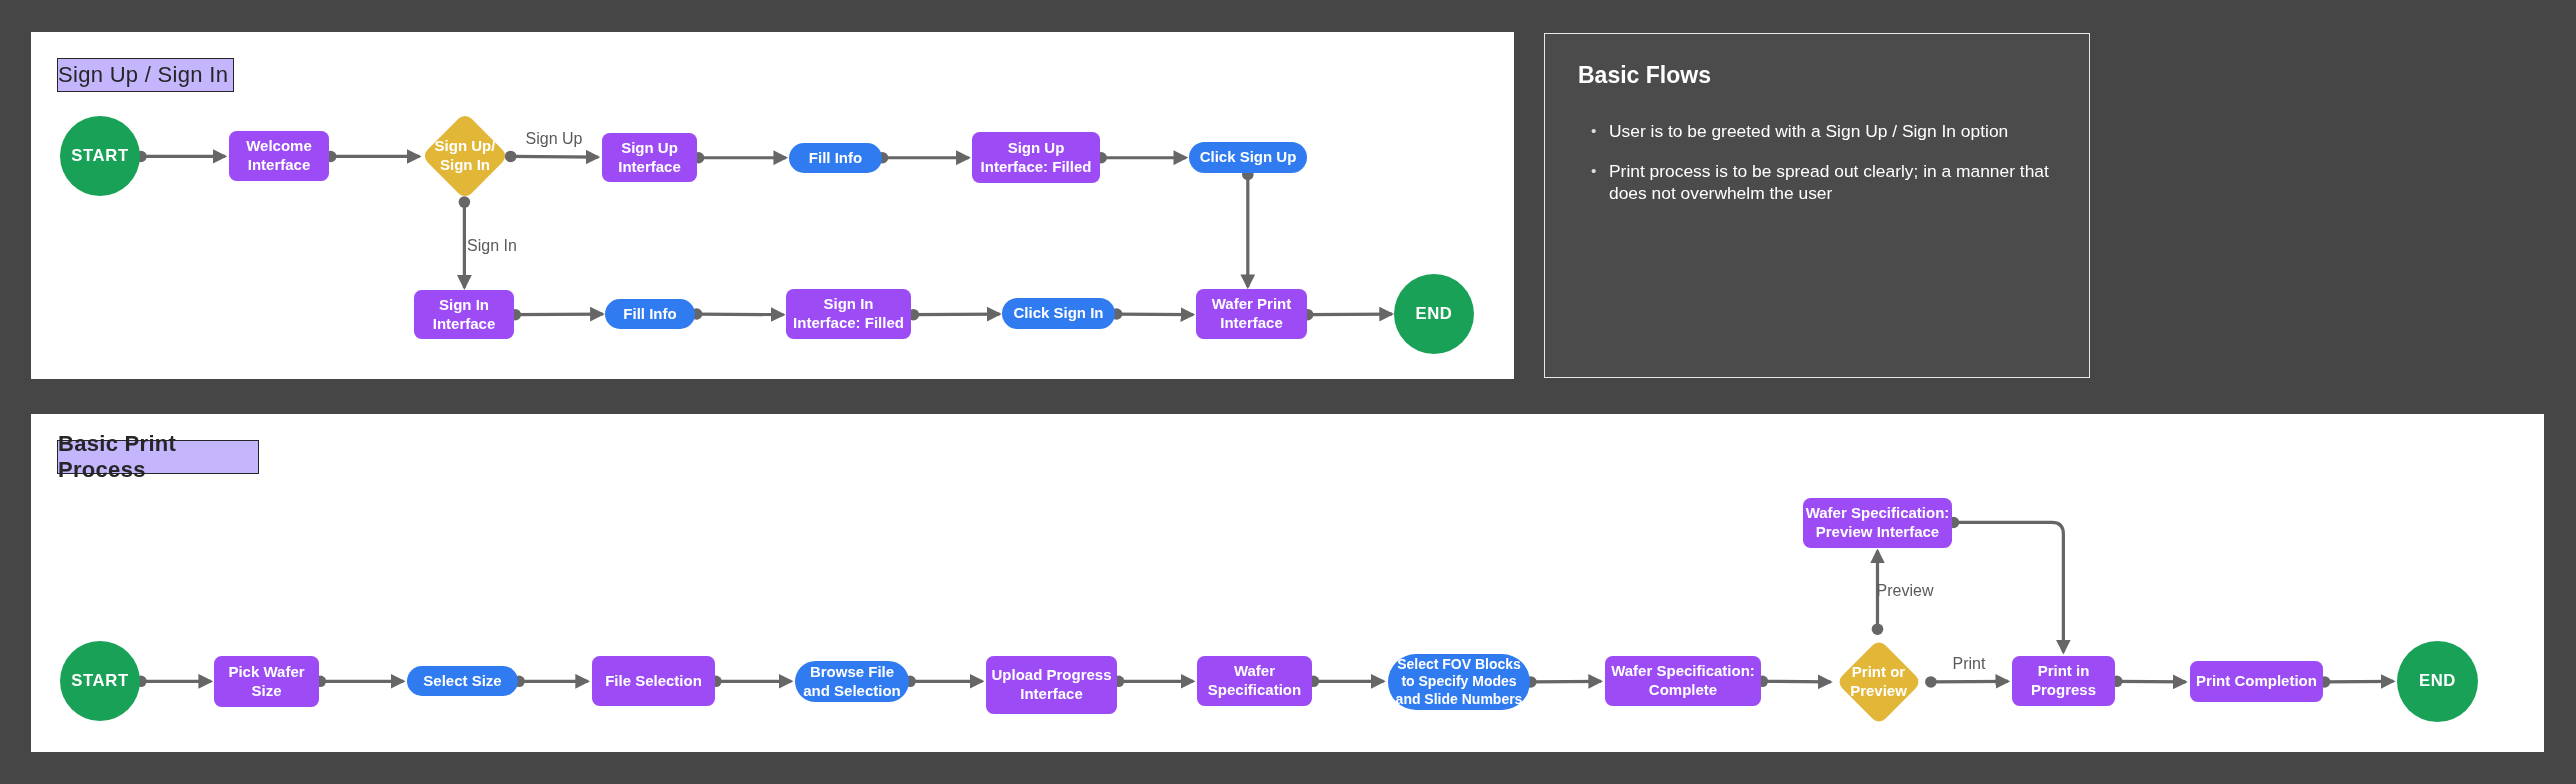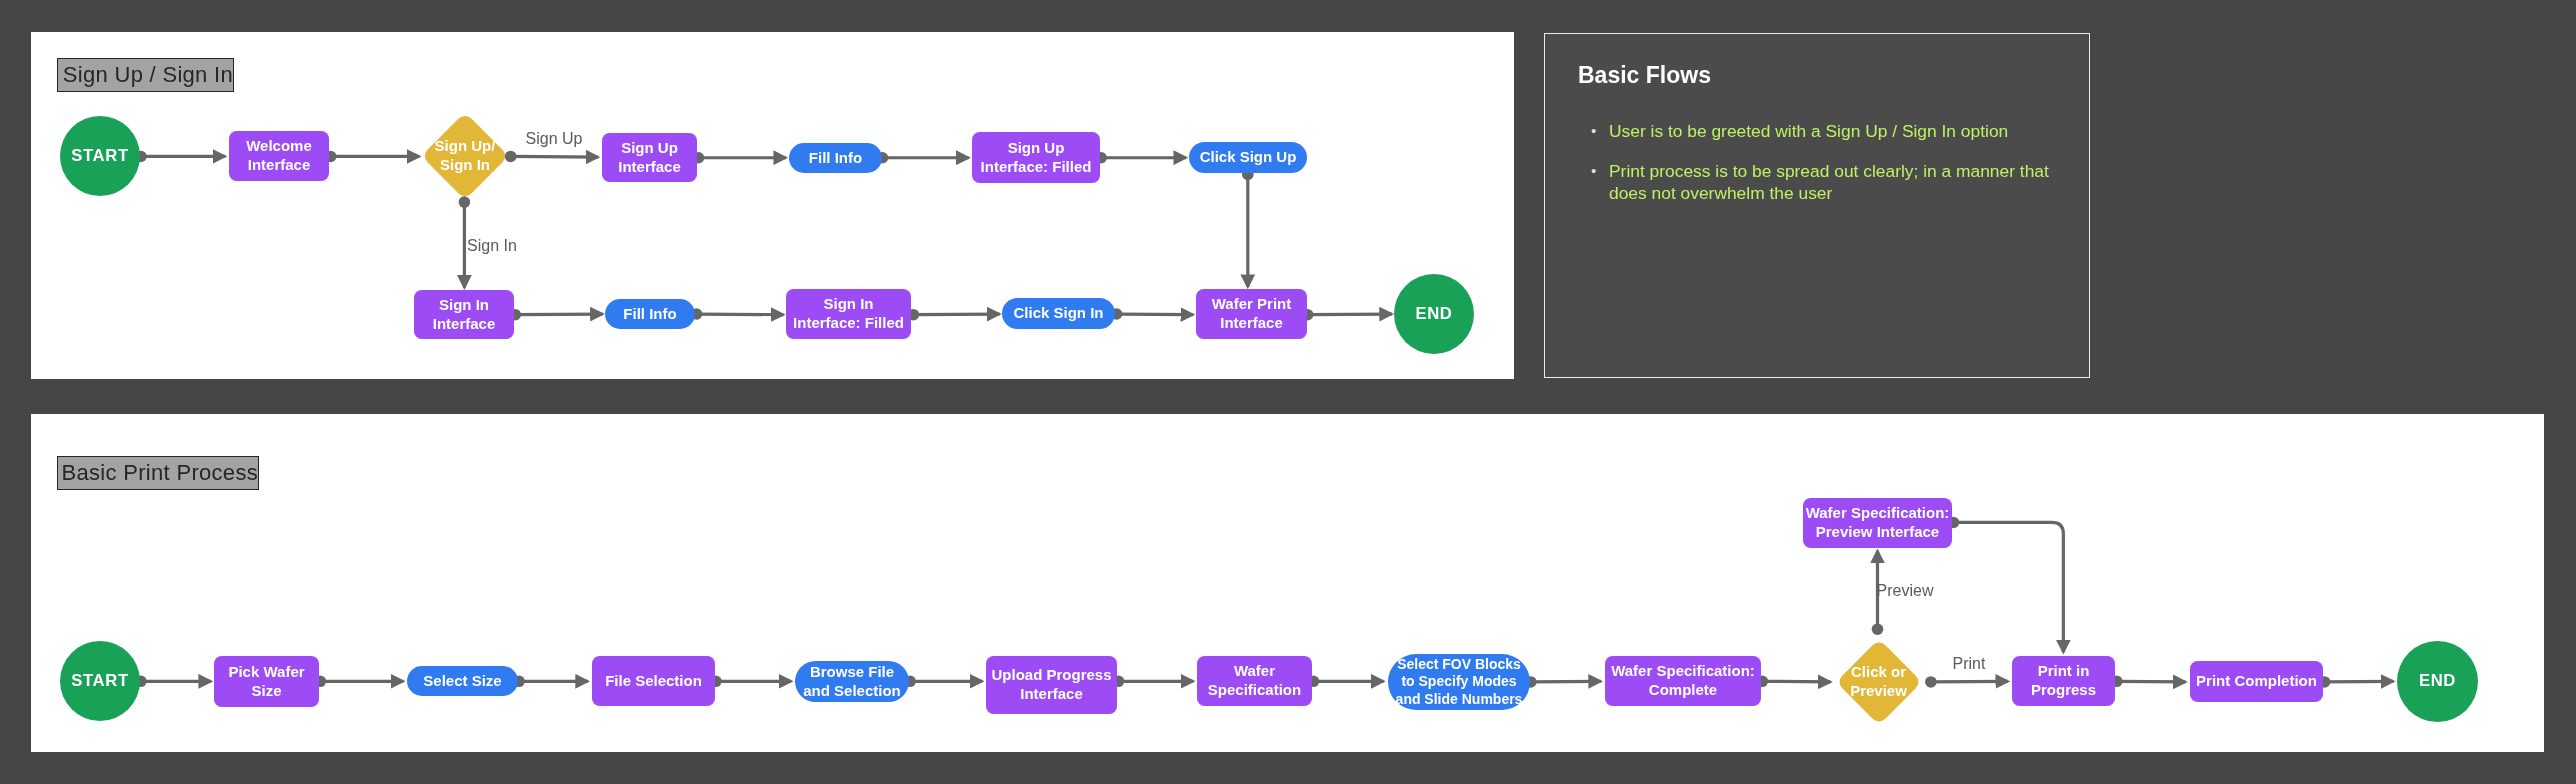"Sign Up / Sign In" .title-box { background: #a3a3a3 -> #c4b5fd; justify-content: flex-end -> flex-start }
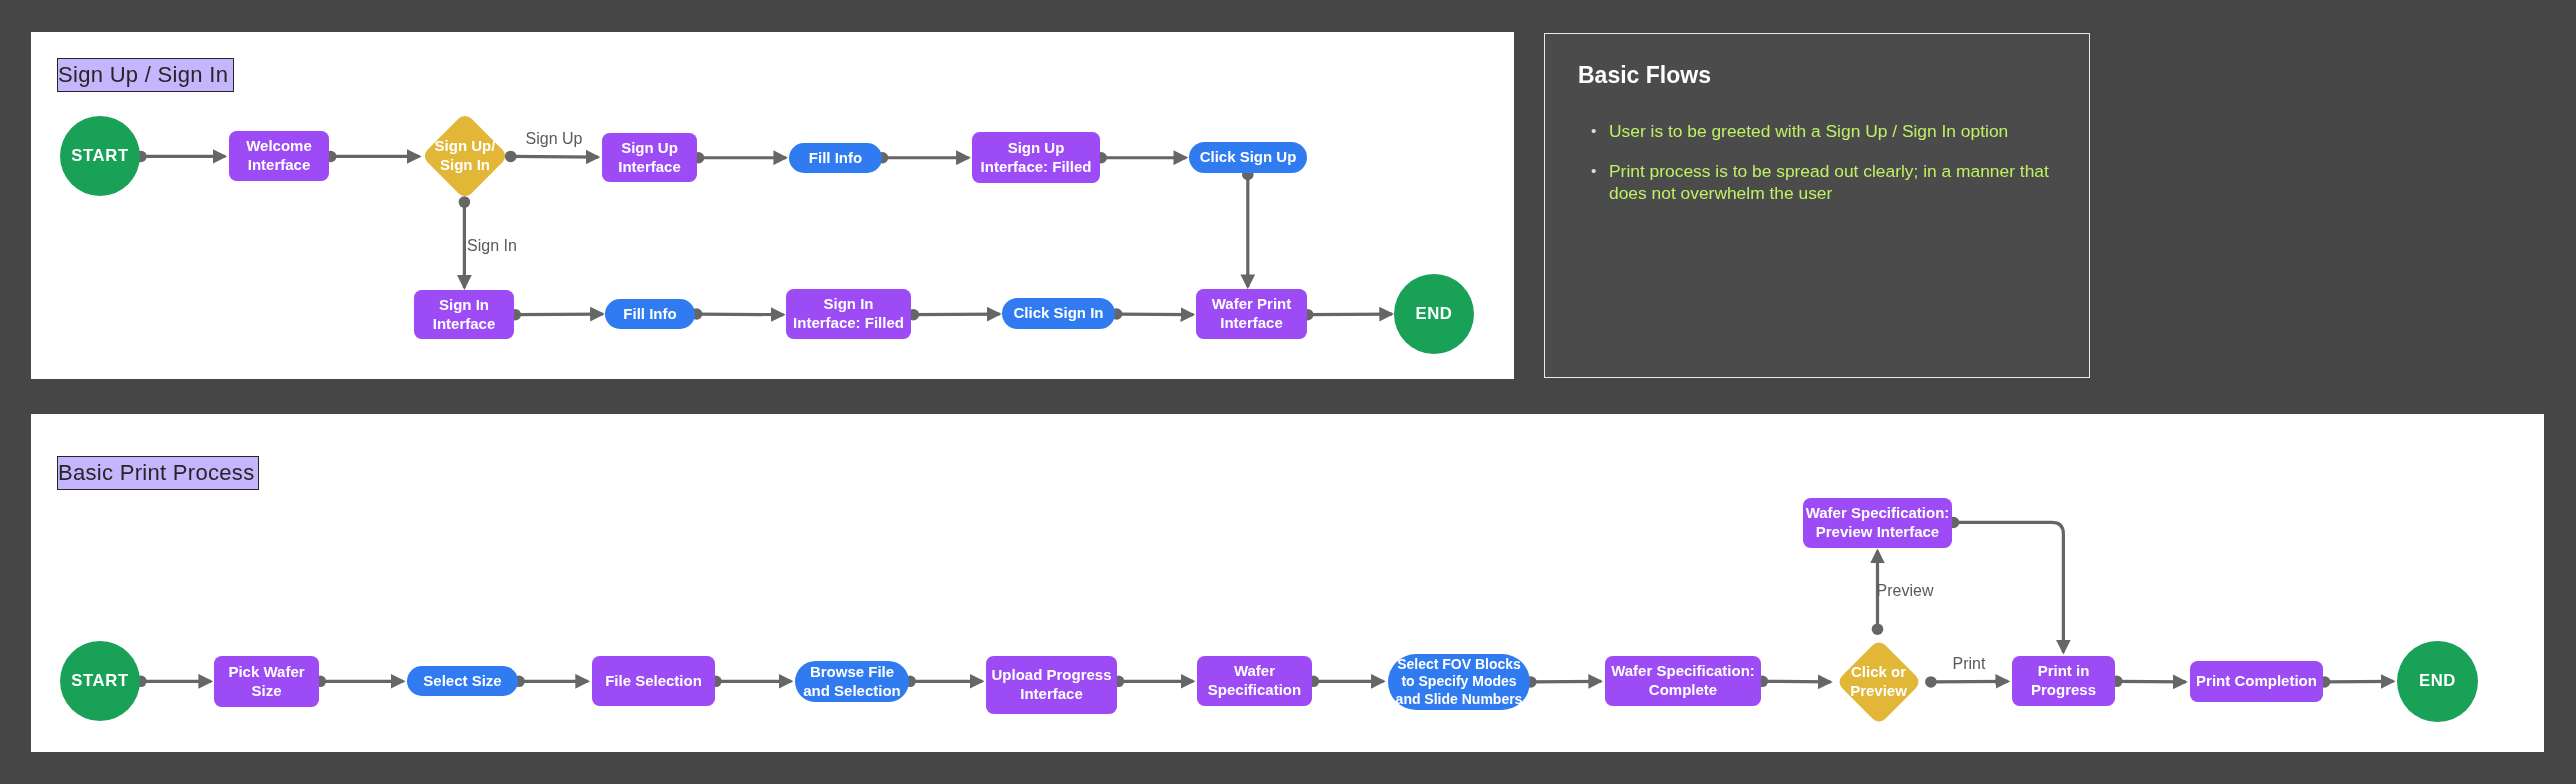"User is to be greeted" .notes li { color: #bef264 -> #ffffff }
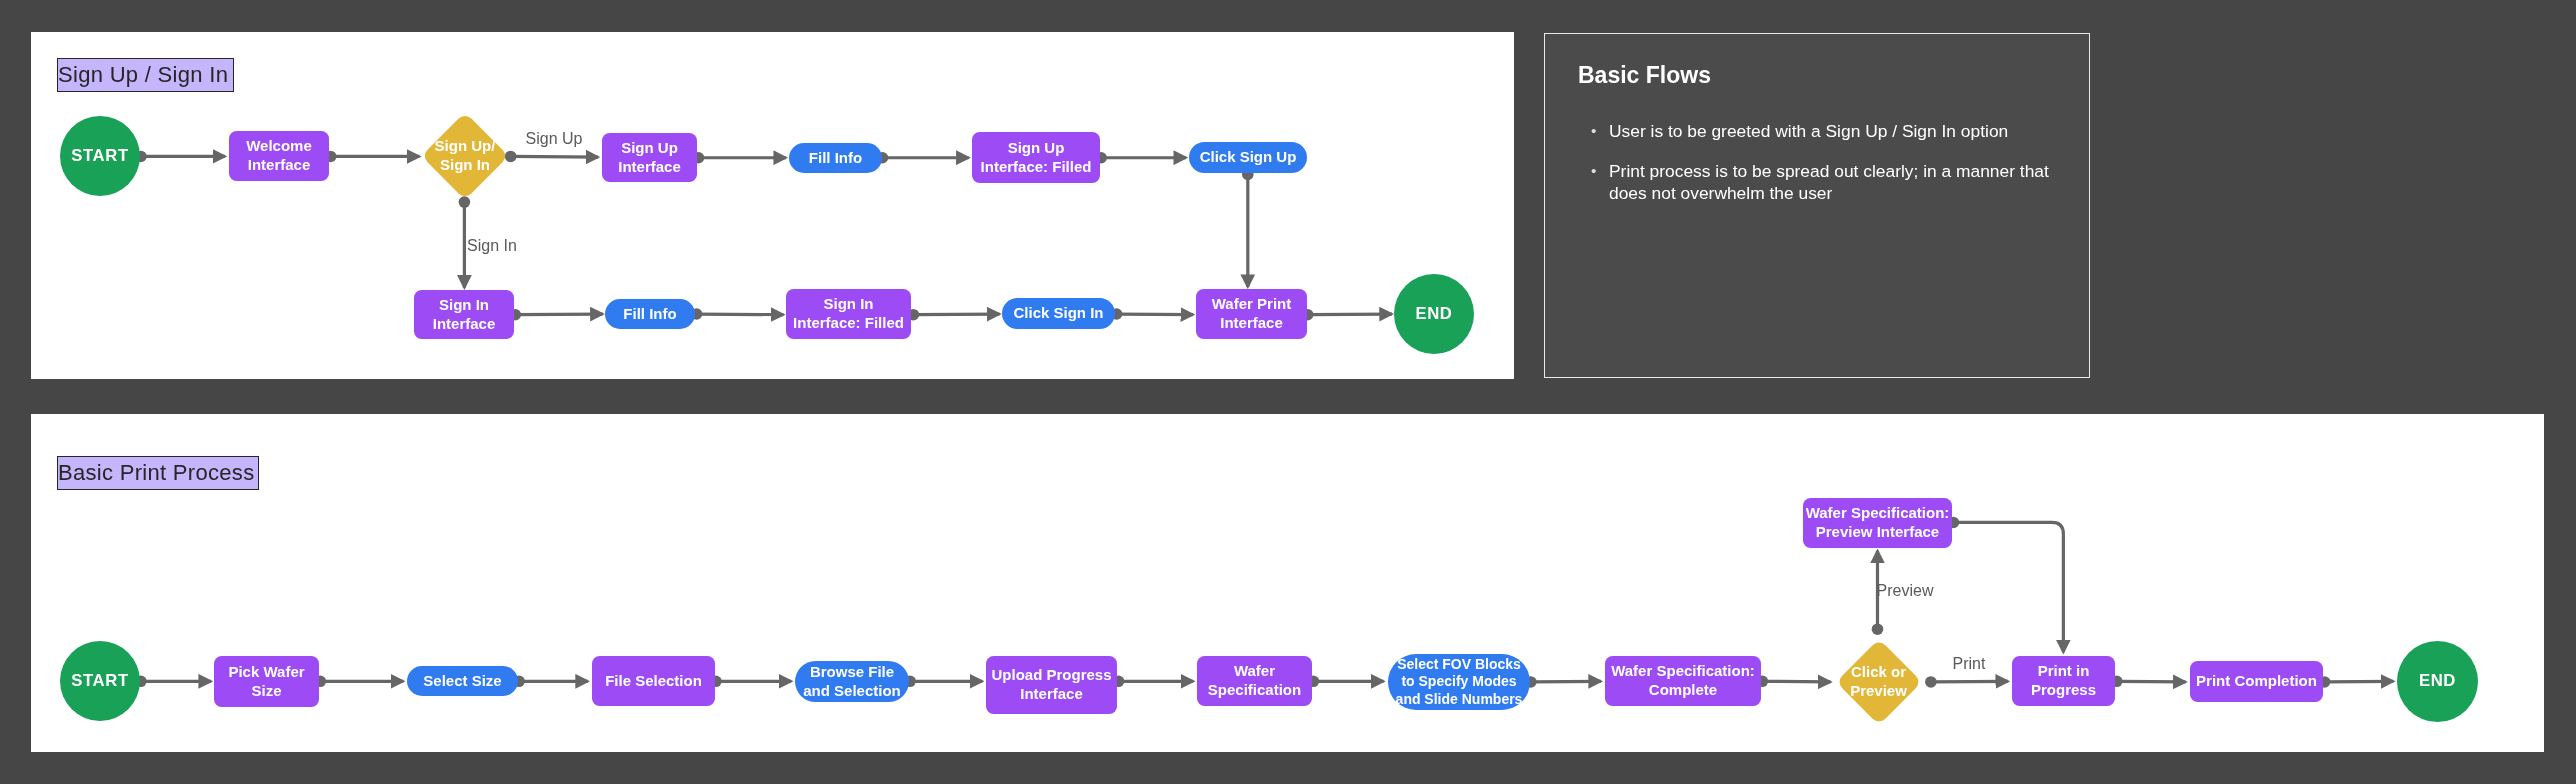"Basic Print Process" div.title-box { font-weight: none -> bold; top: 42px -> 26px }
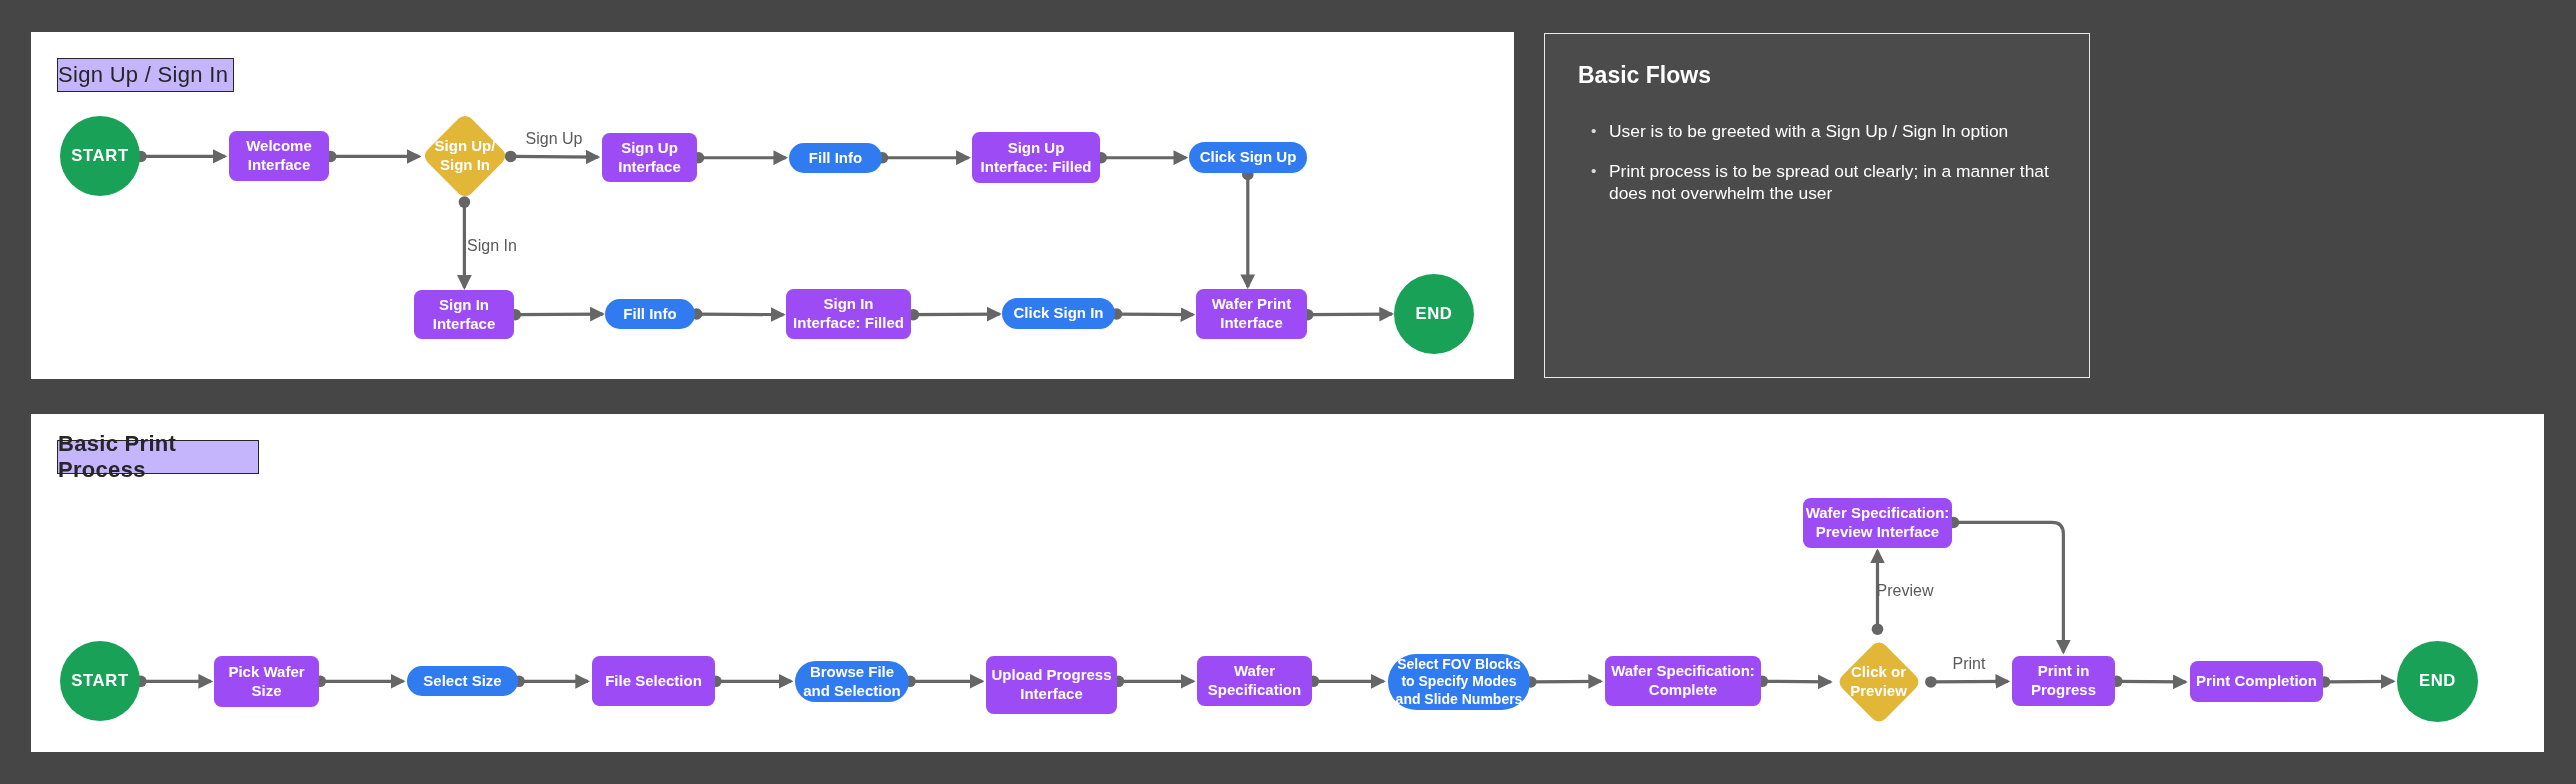"Click or" span.dlabel { text: Click -> Print }
